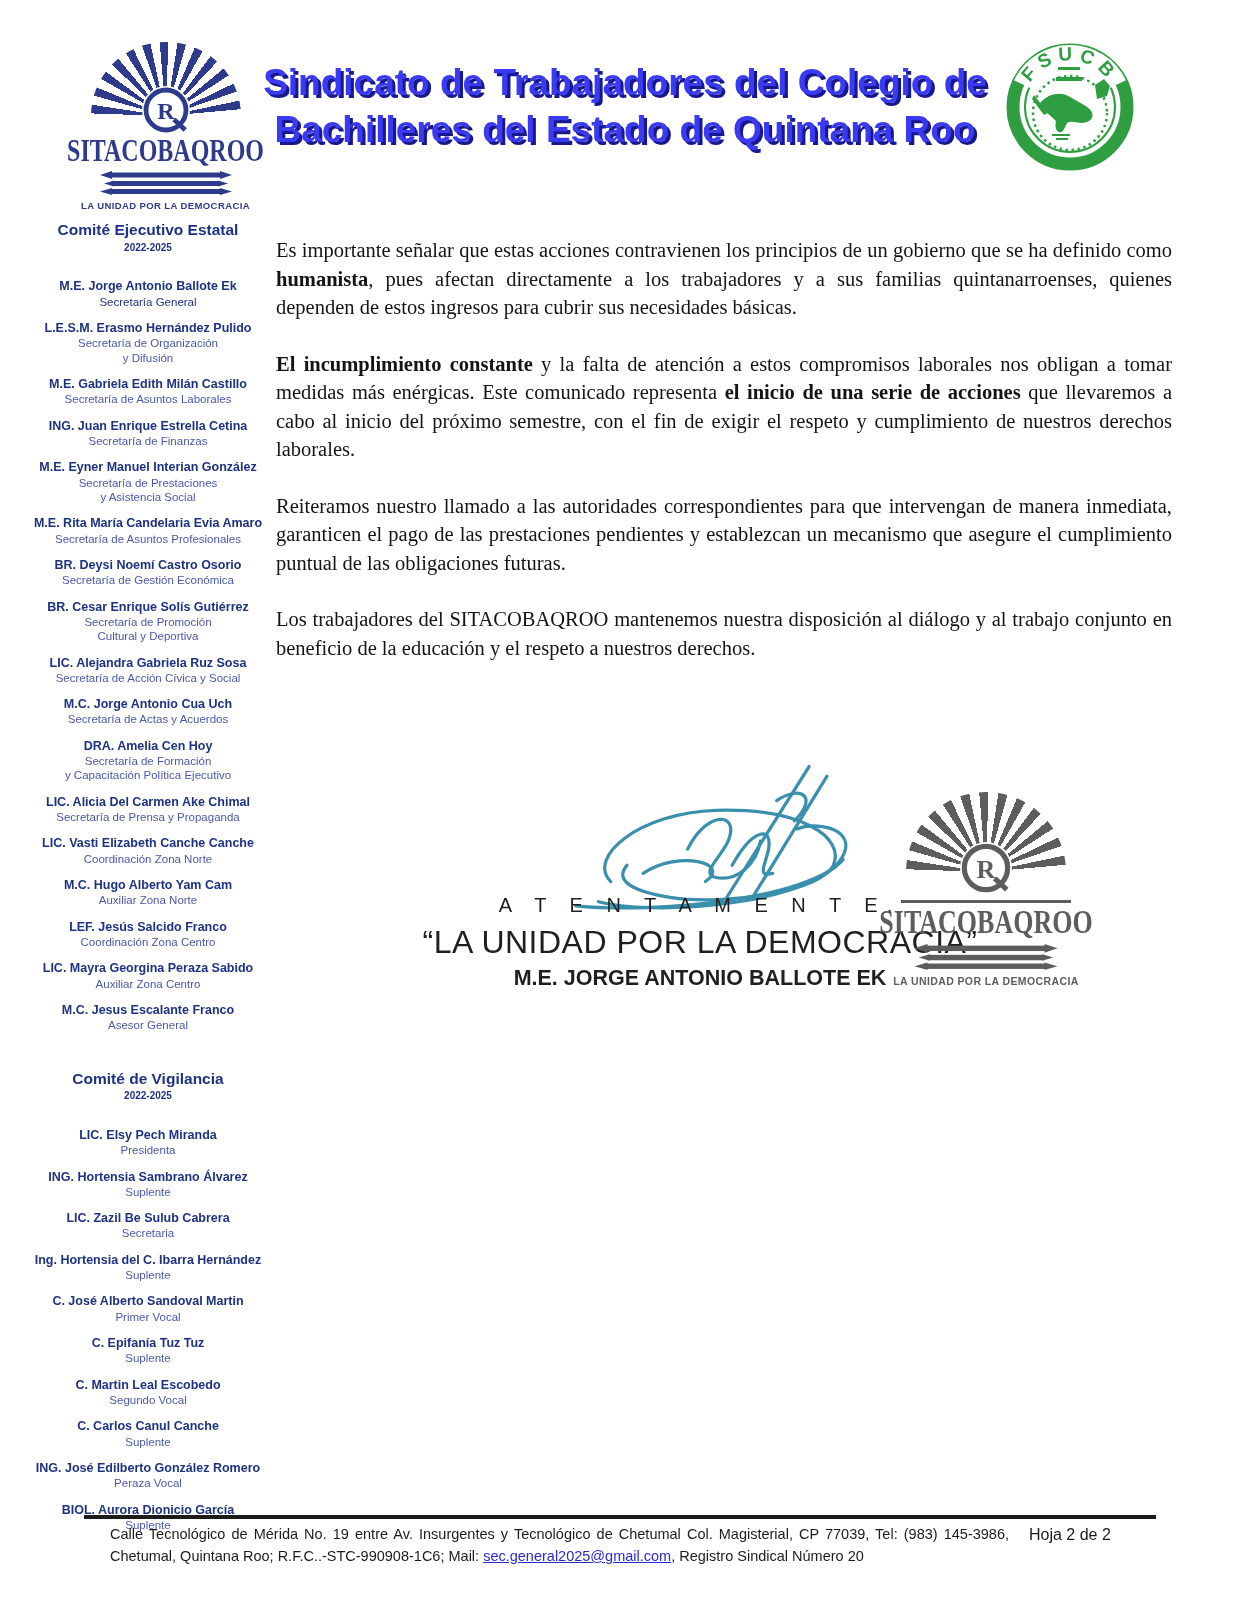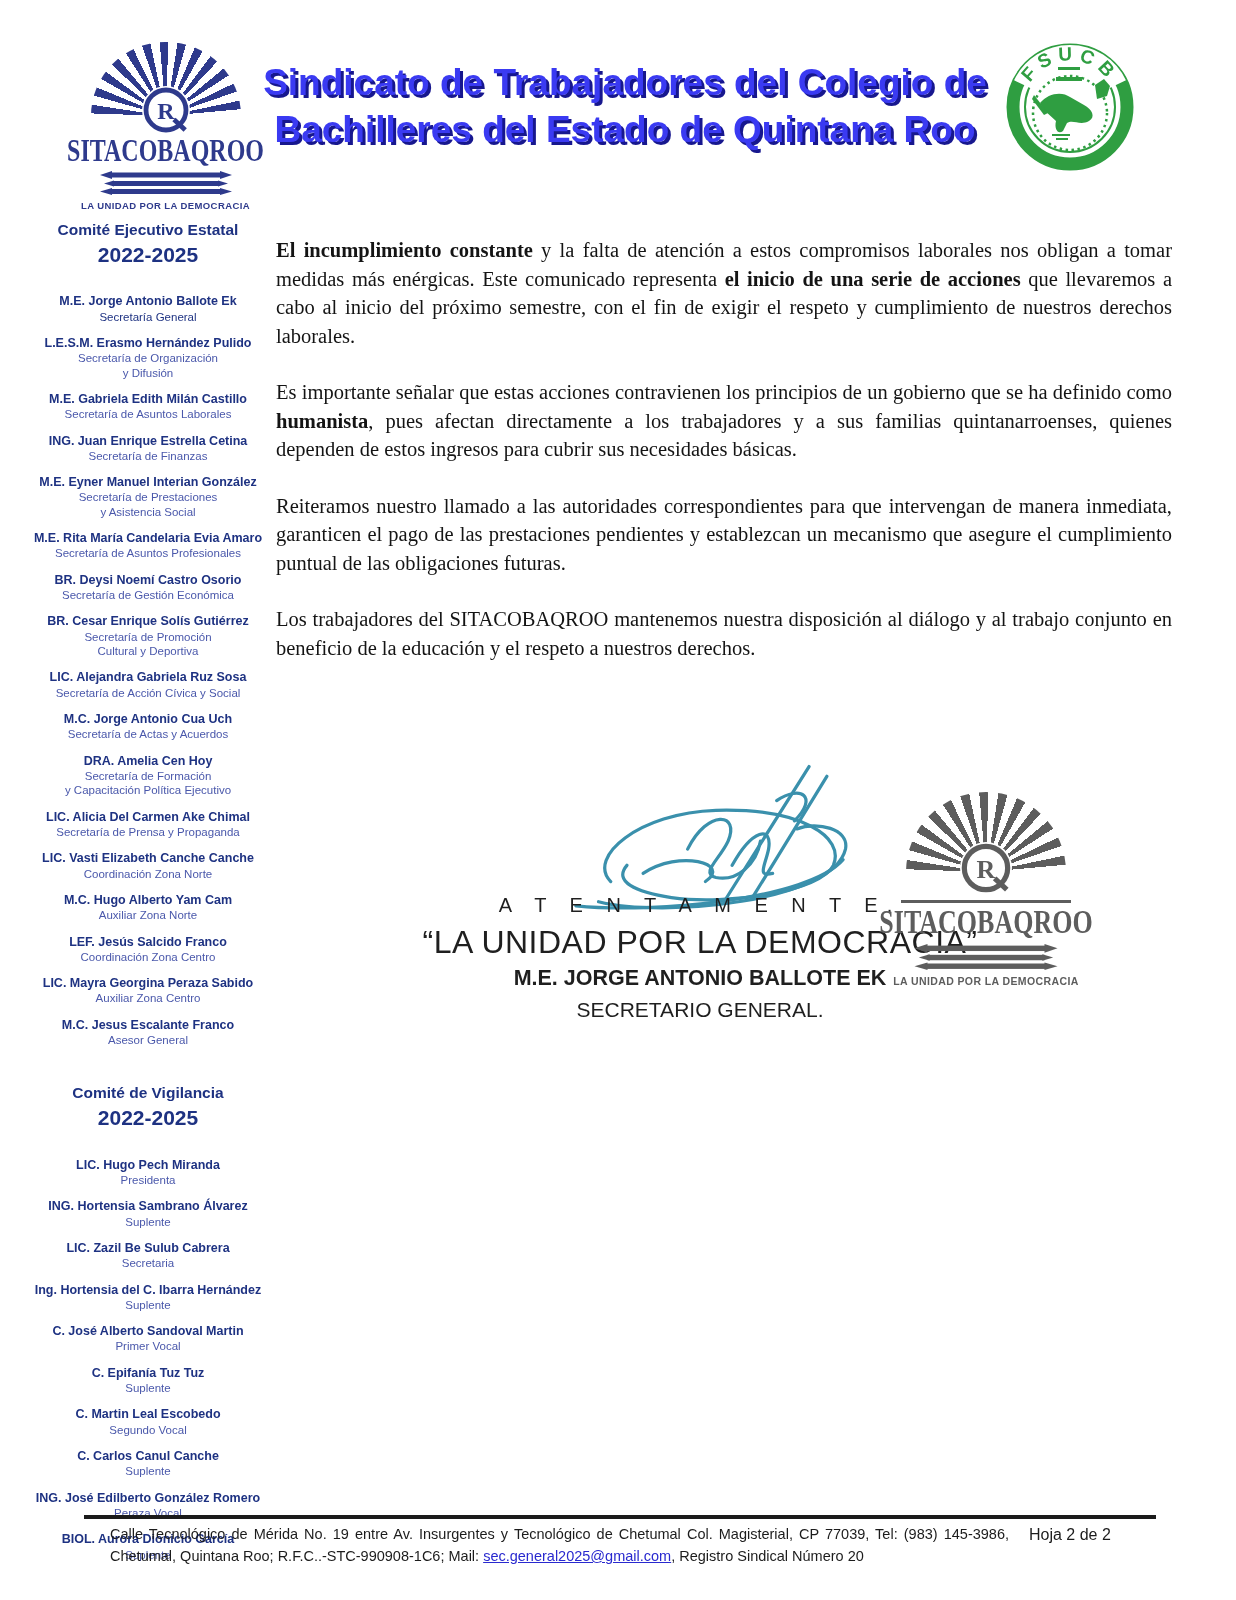"2022-2025" .committee-term { font-size: 21px -> 10px }
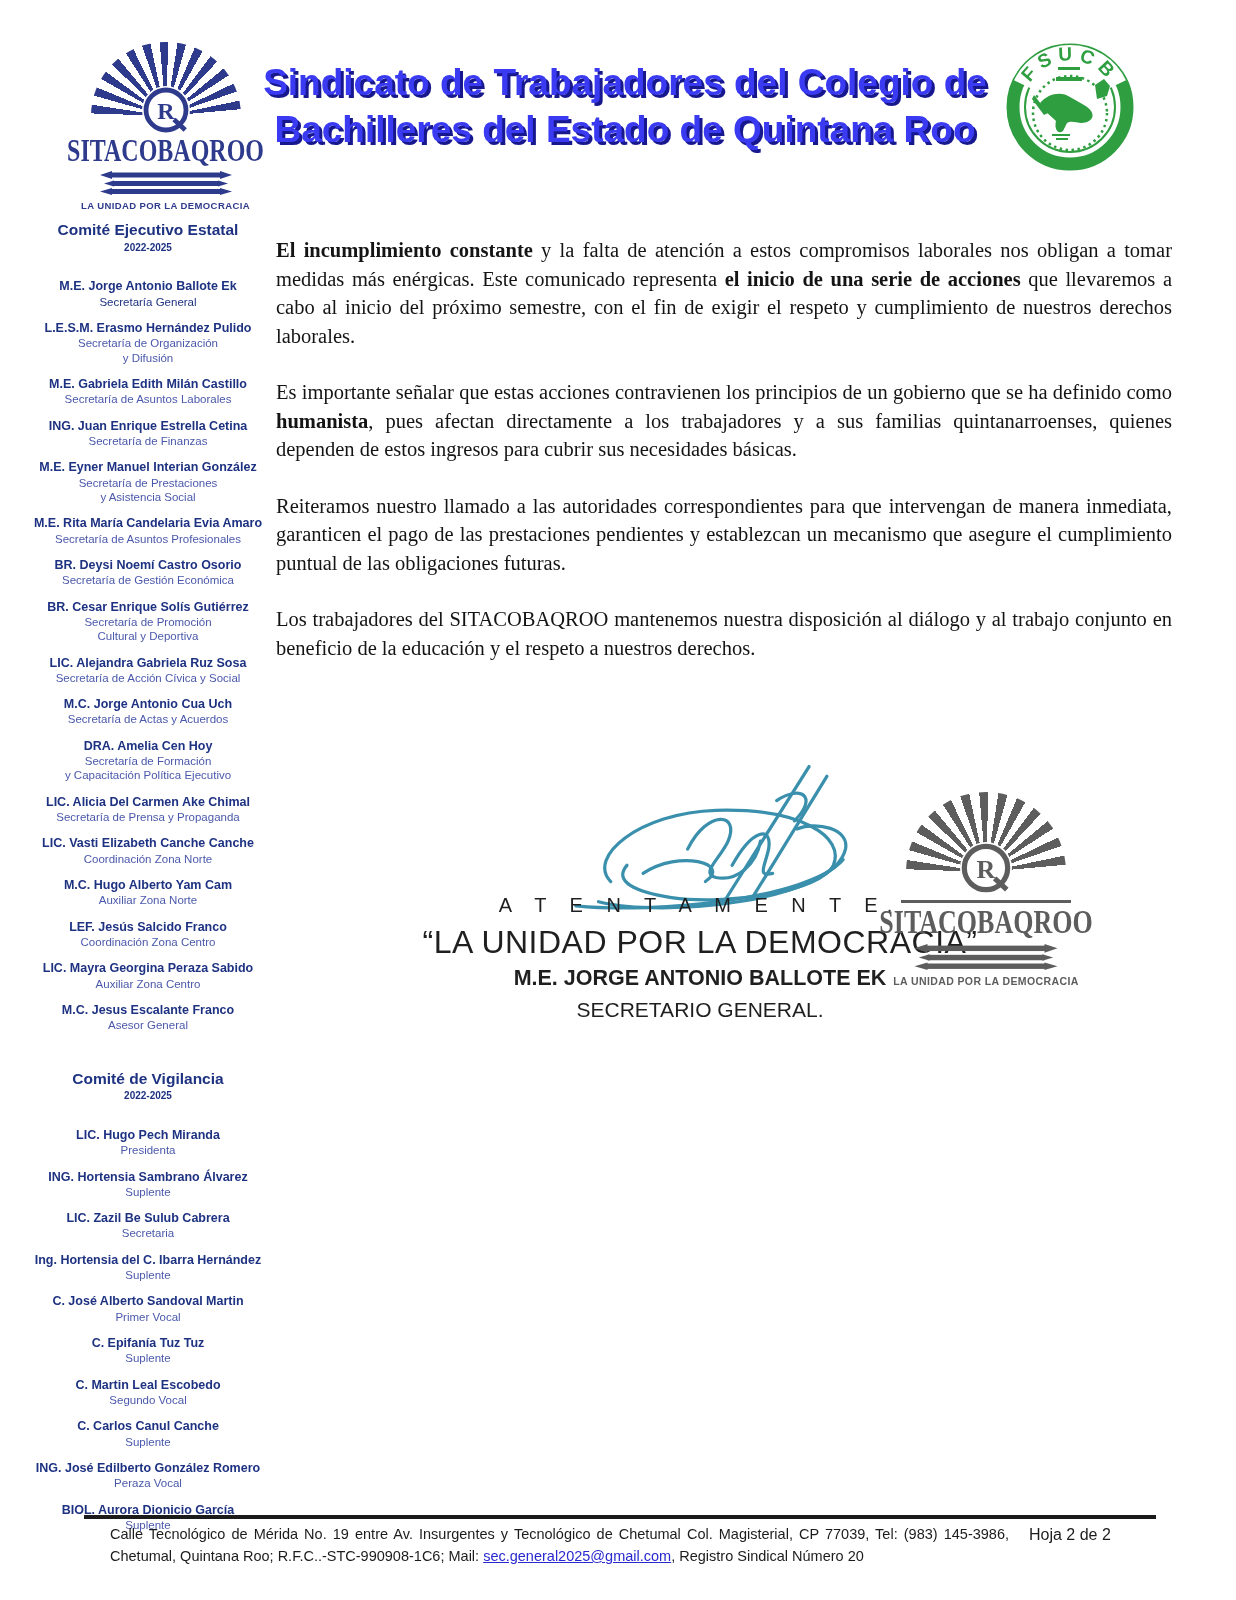"El incumplimiento constante y la" p { order: before "Es importante señalar que estas" -> after "Es importante señalar que estas" }
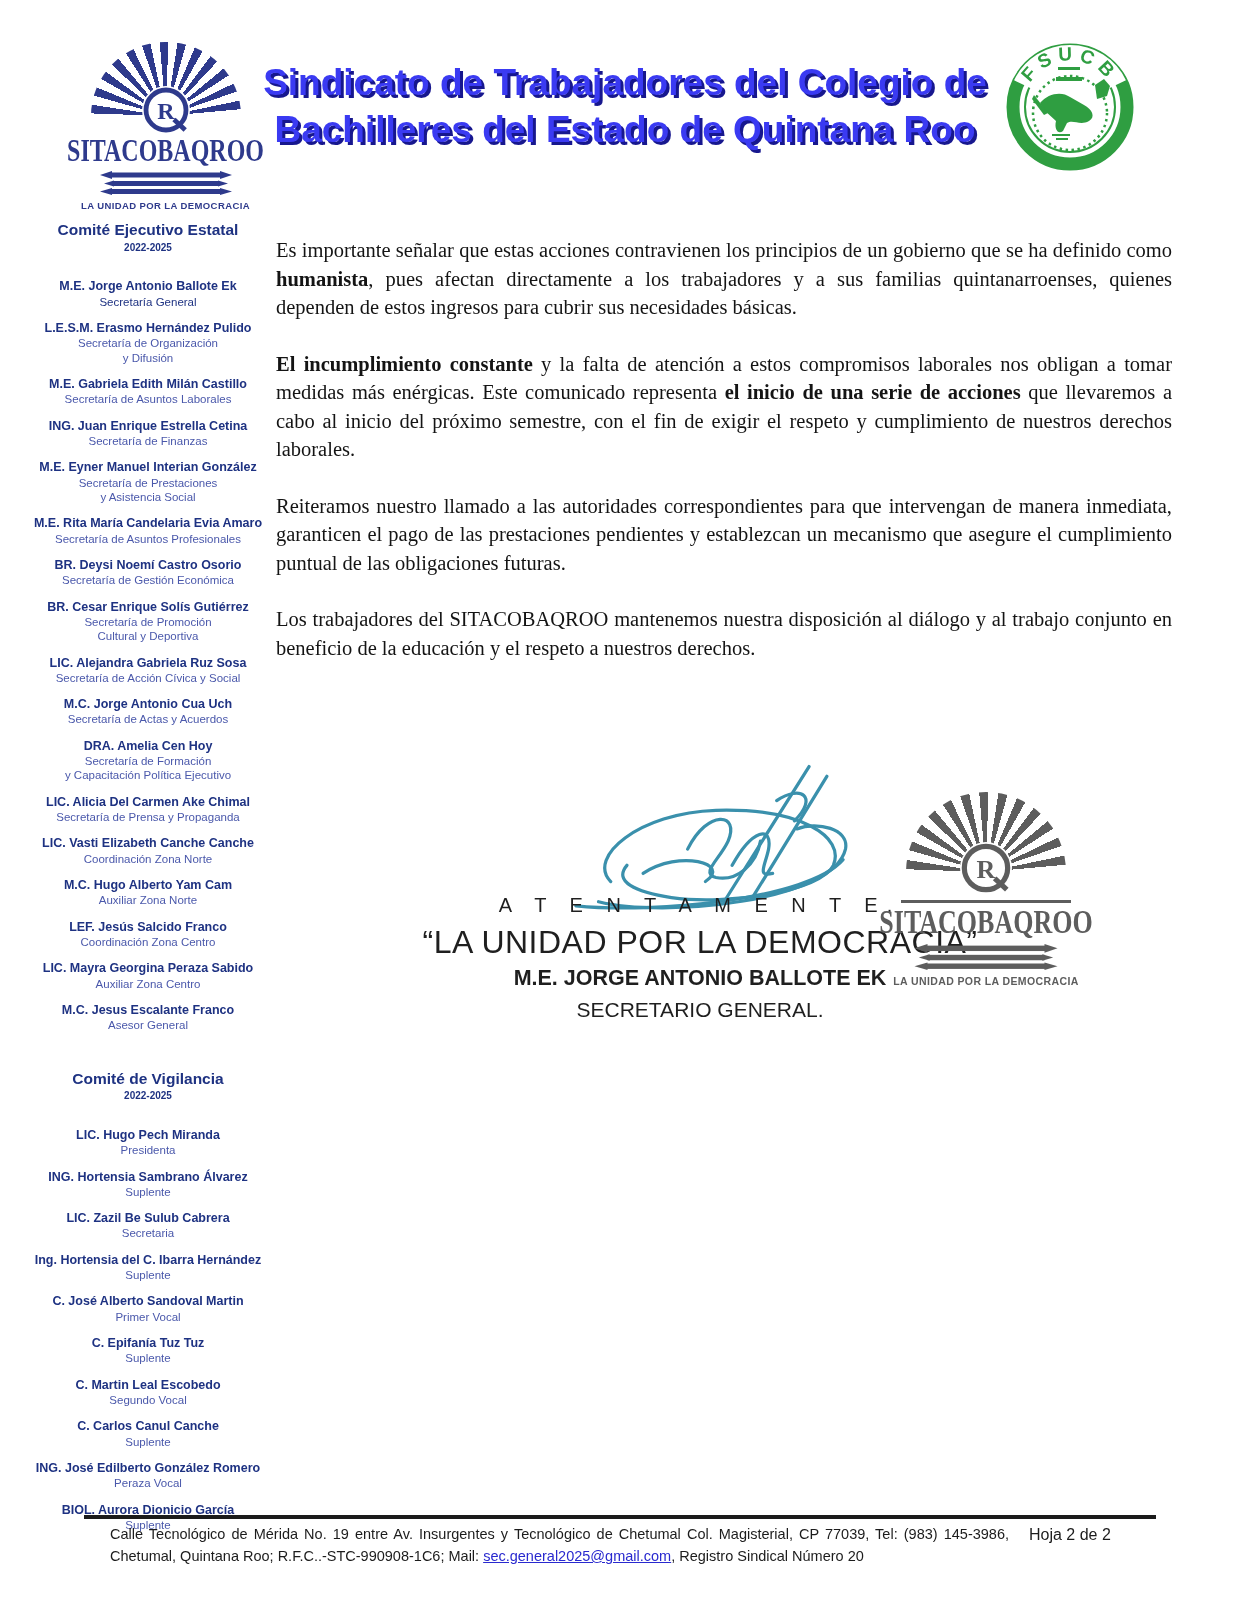"SECRETARIO GENERAL." div.sig-role { html: <div>SECRETARIO GENERAL.</div> -> none }
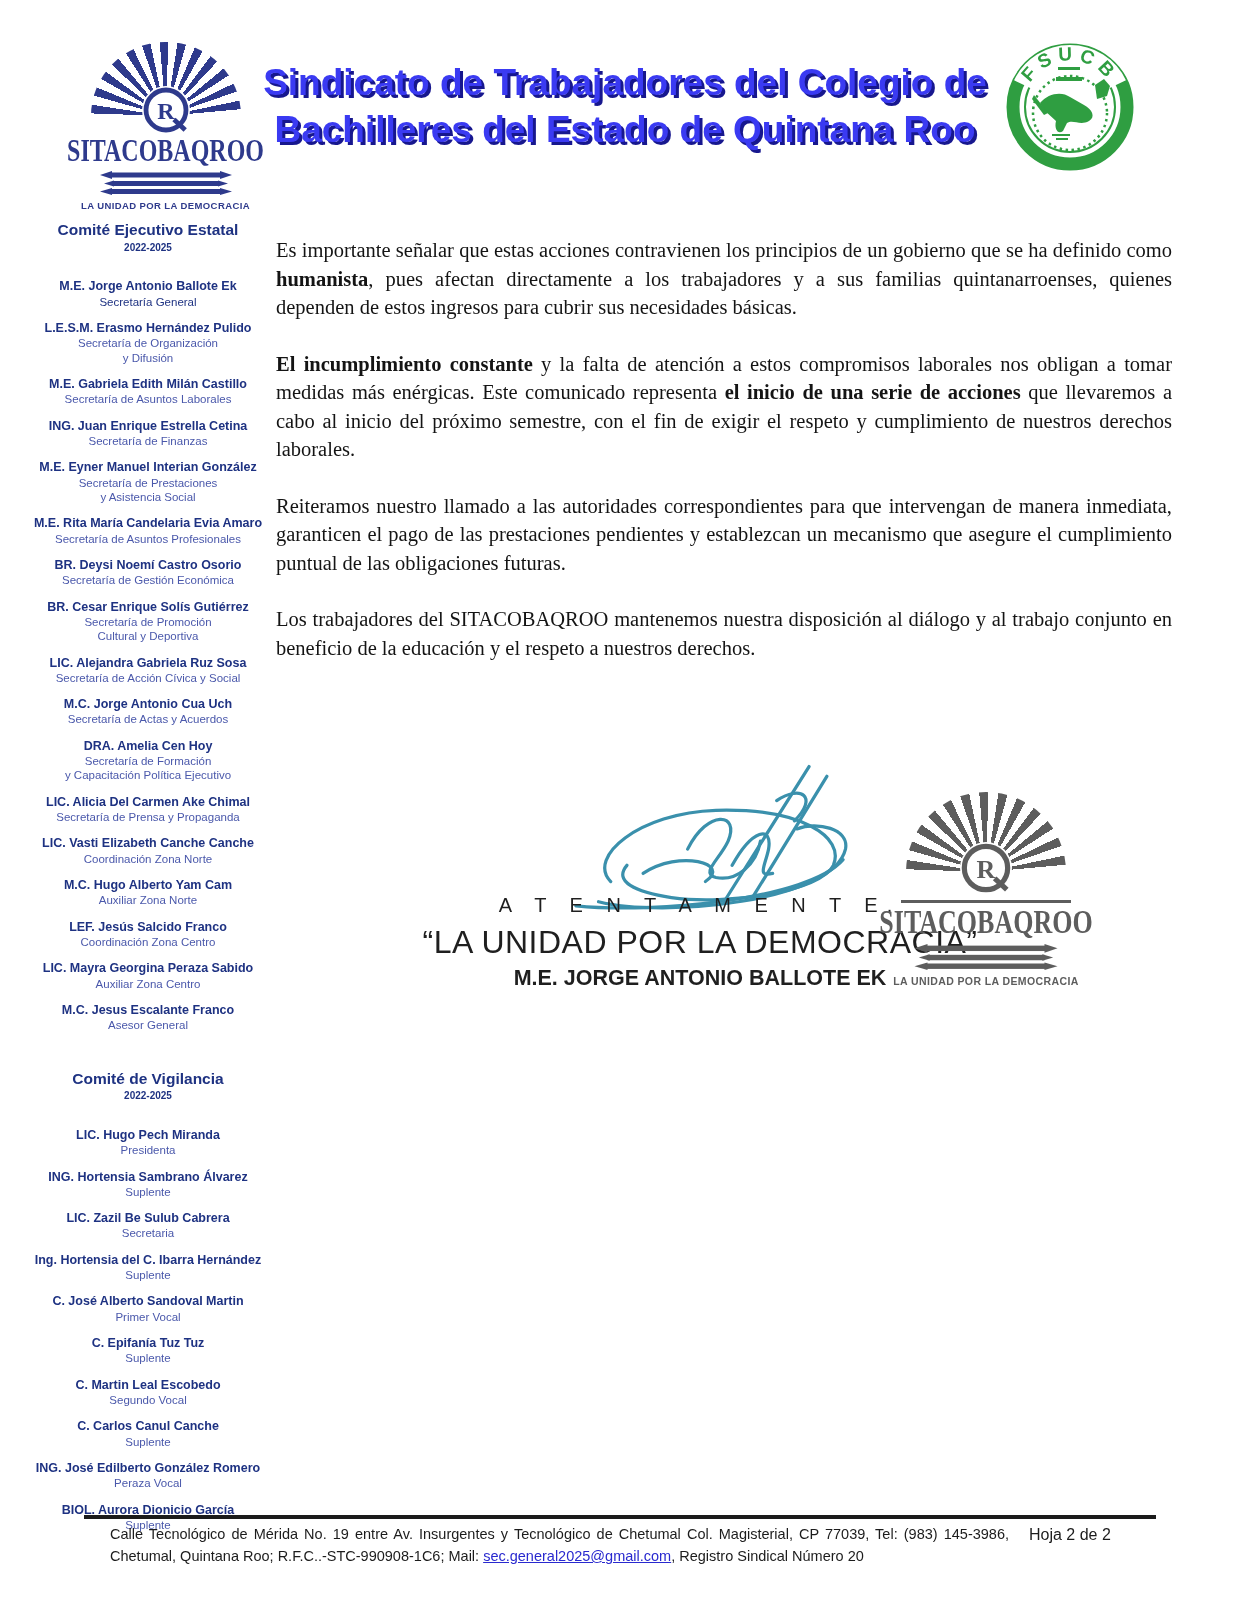"LIC. Hugo Pech Miranda" div.member-name { text: Hugo -> Elsy }
